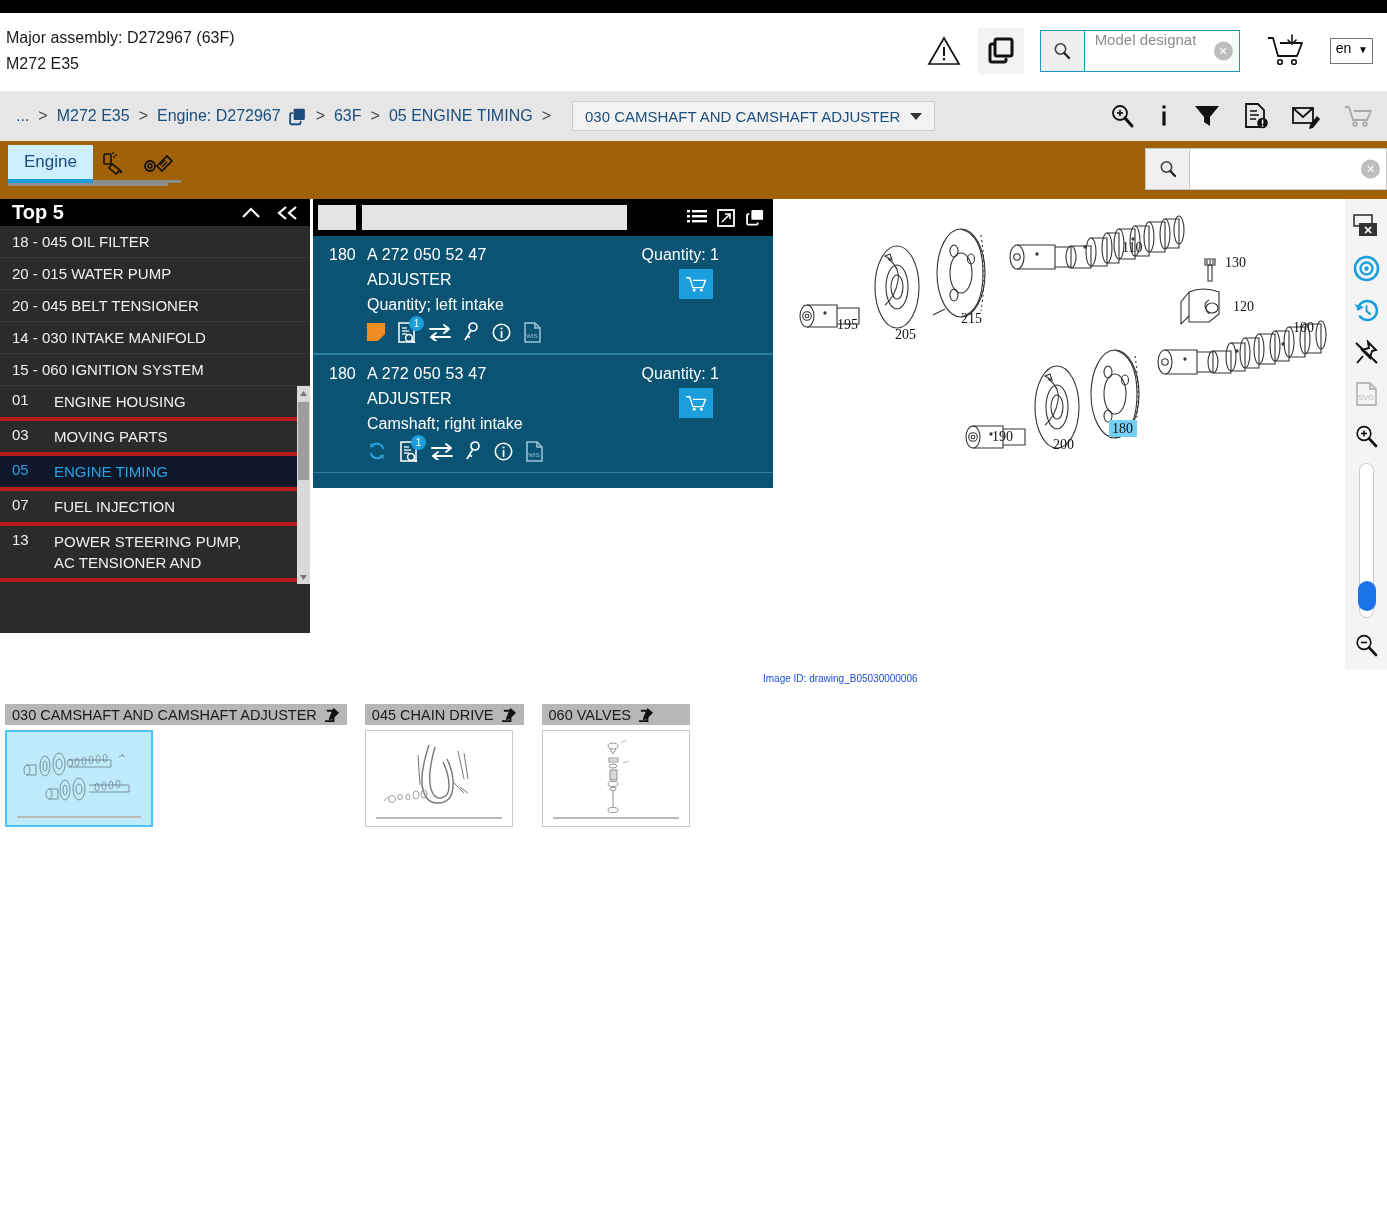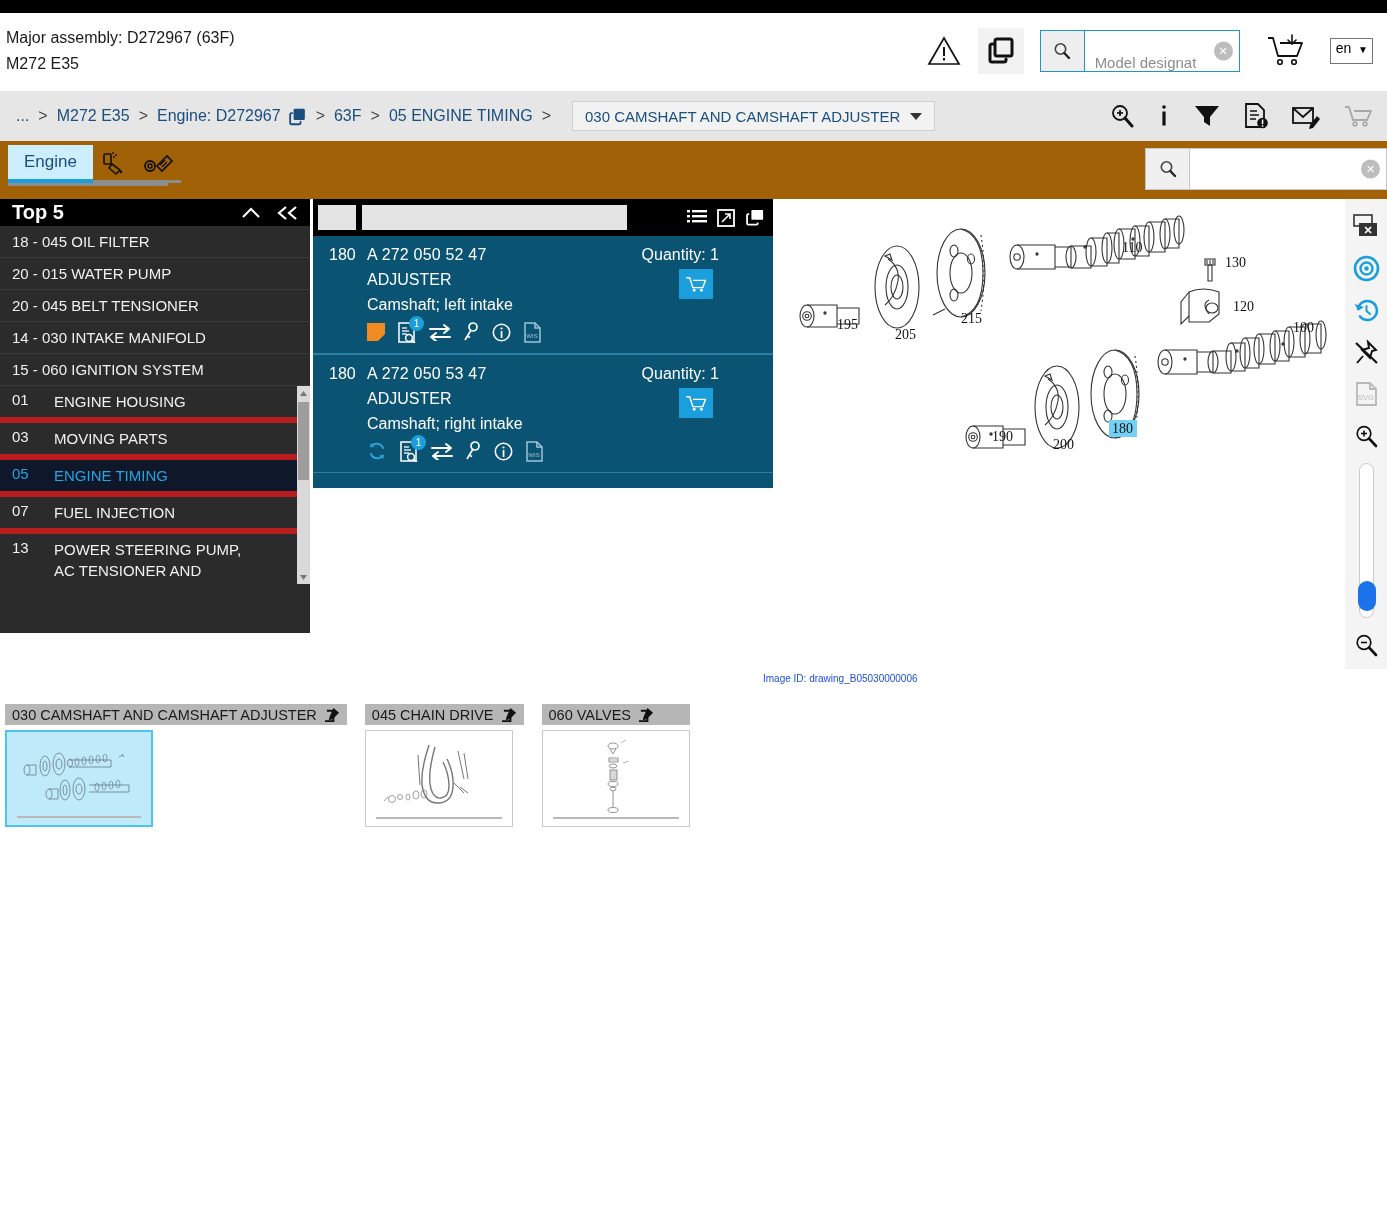"Model designat" .model-search .ms-field { align-items: flex-end -> flex-start }
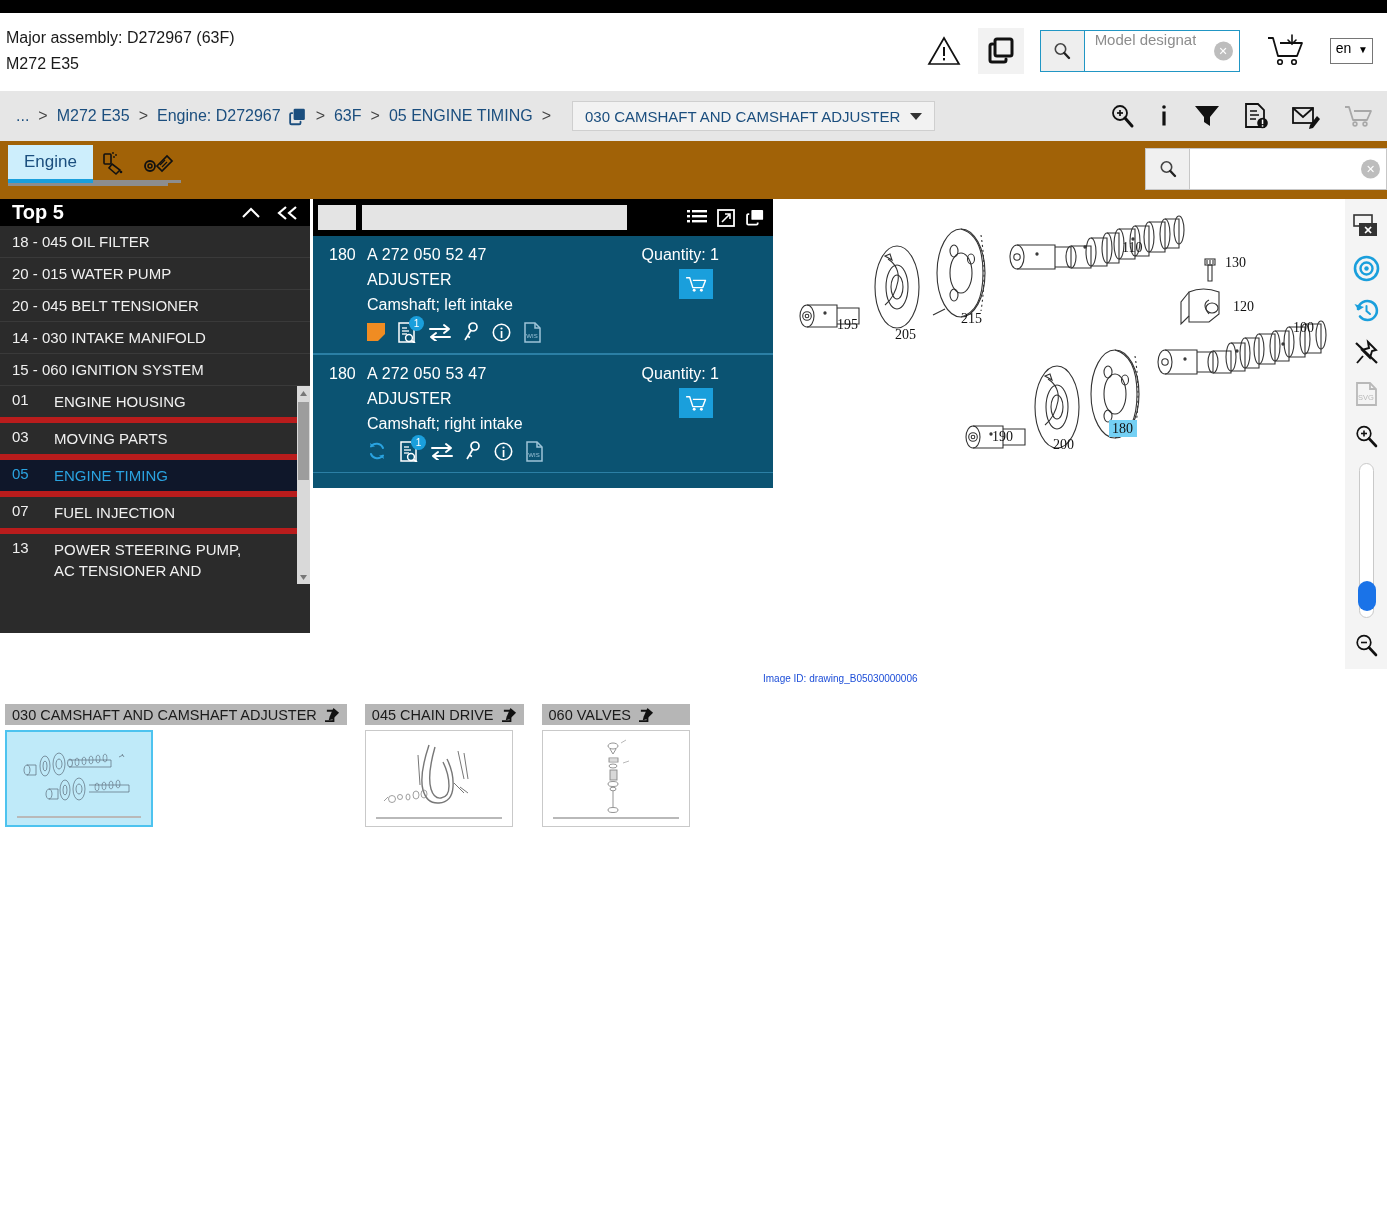"Camshaft; left intake" div.pr-sub { text: Camshaft -> Quantity }
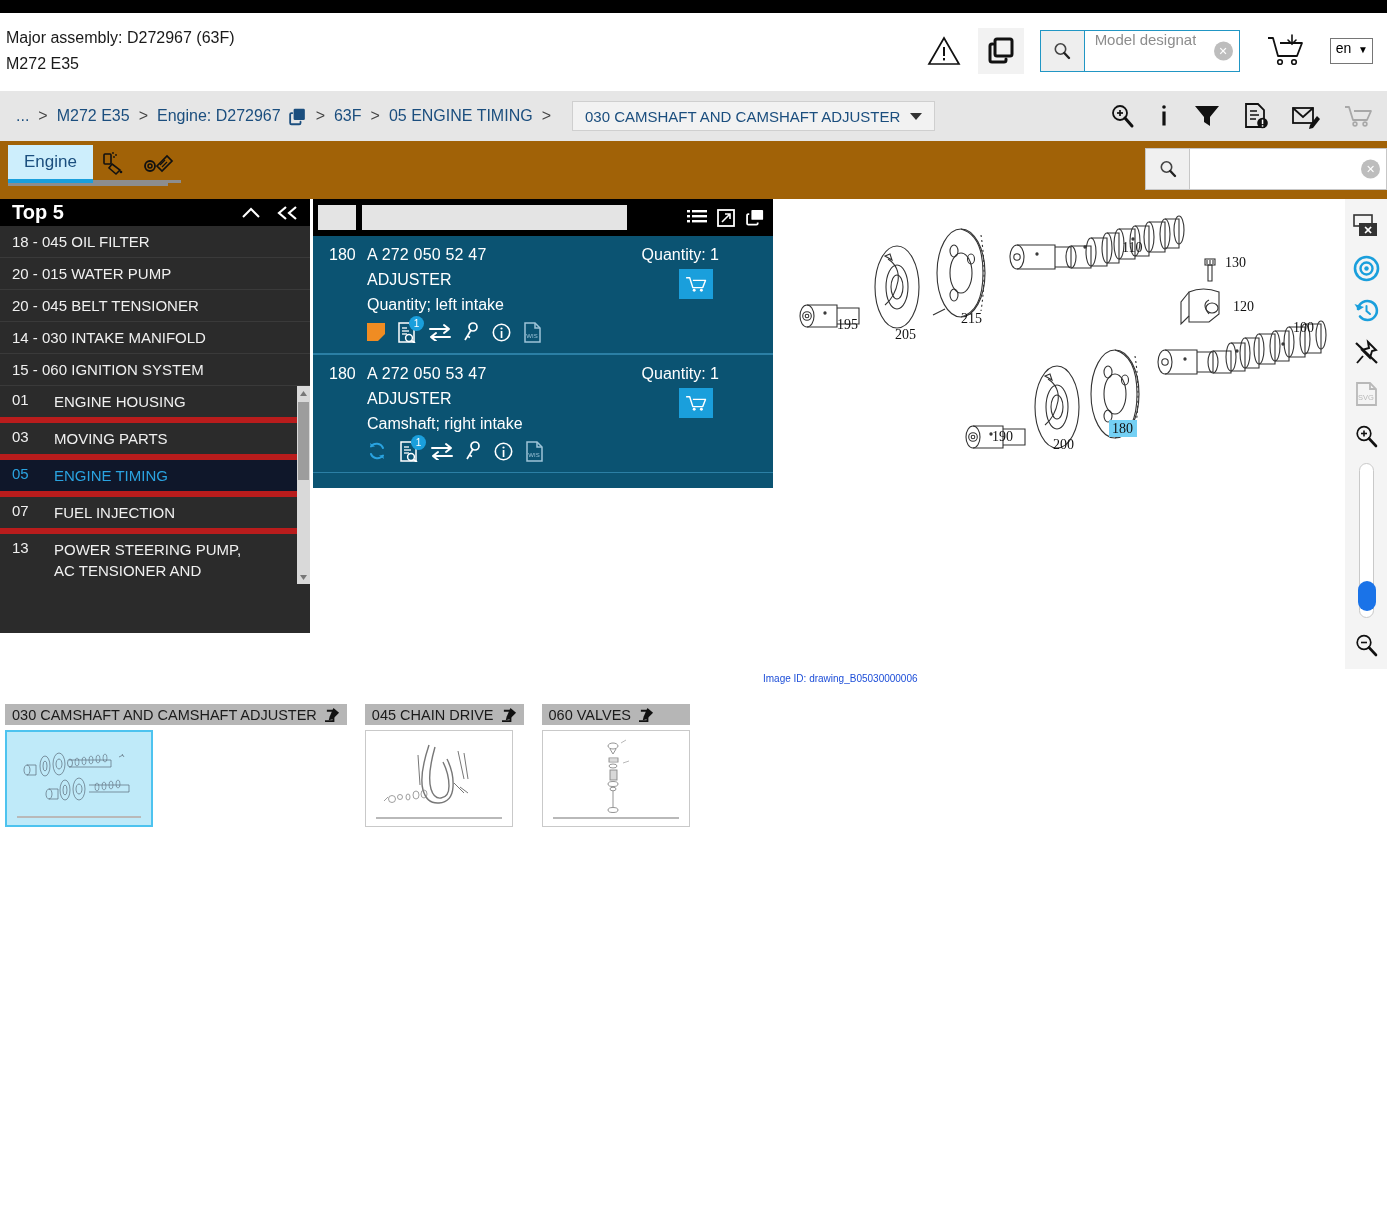"01" .mg-item { border-bottom: 6px solid #b91c1c -> 4px solid #b91c1c }
